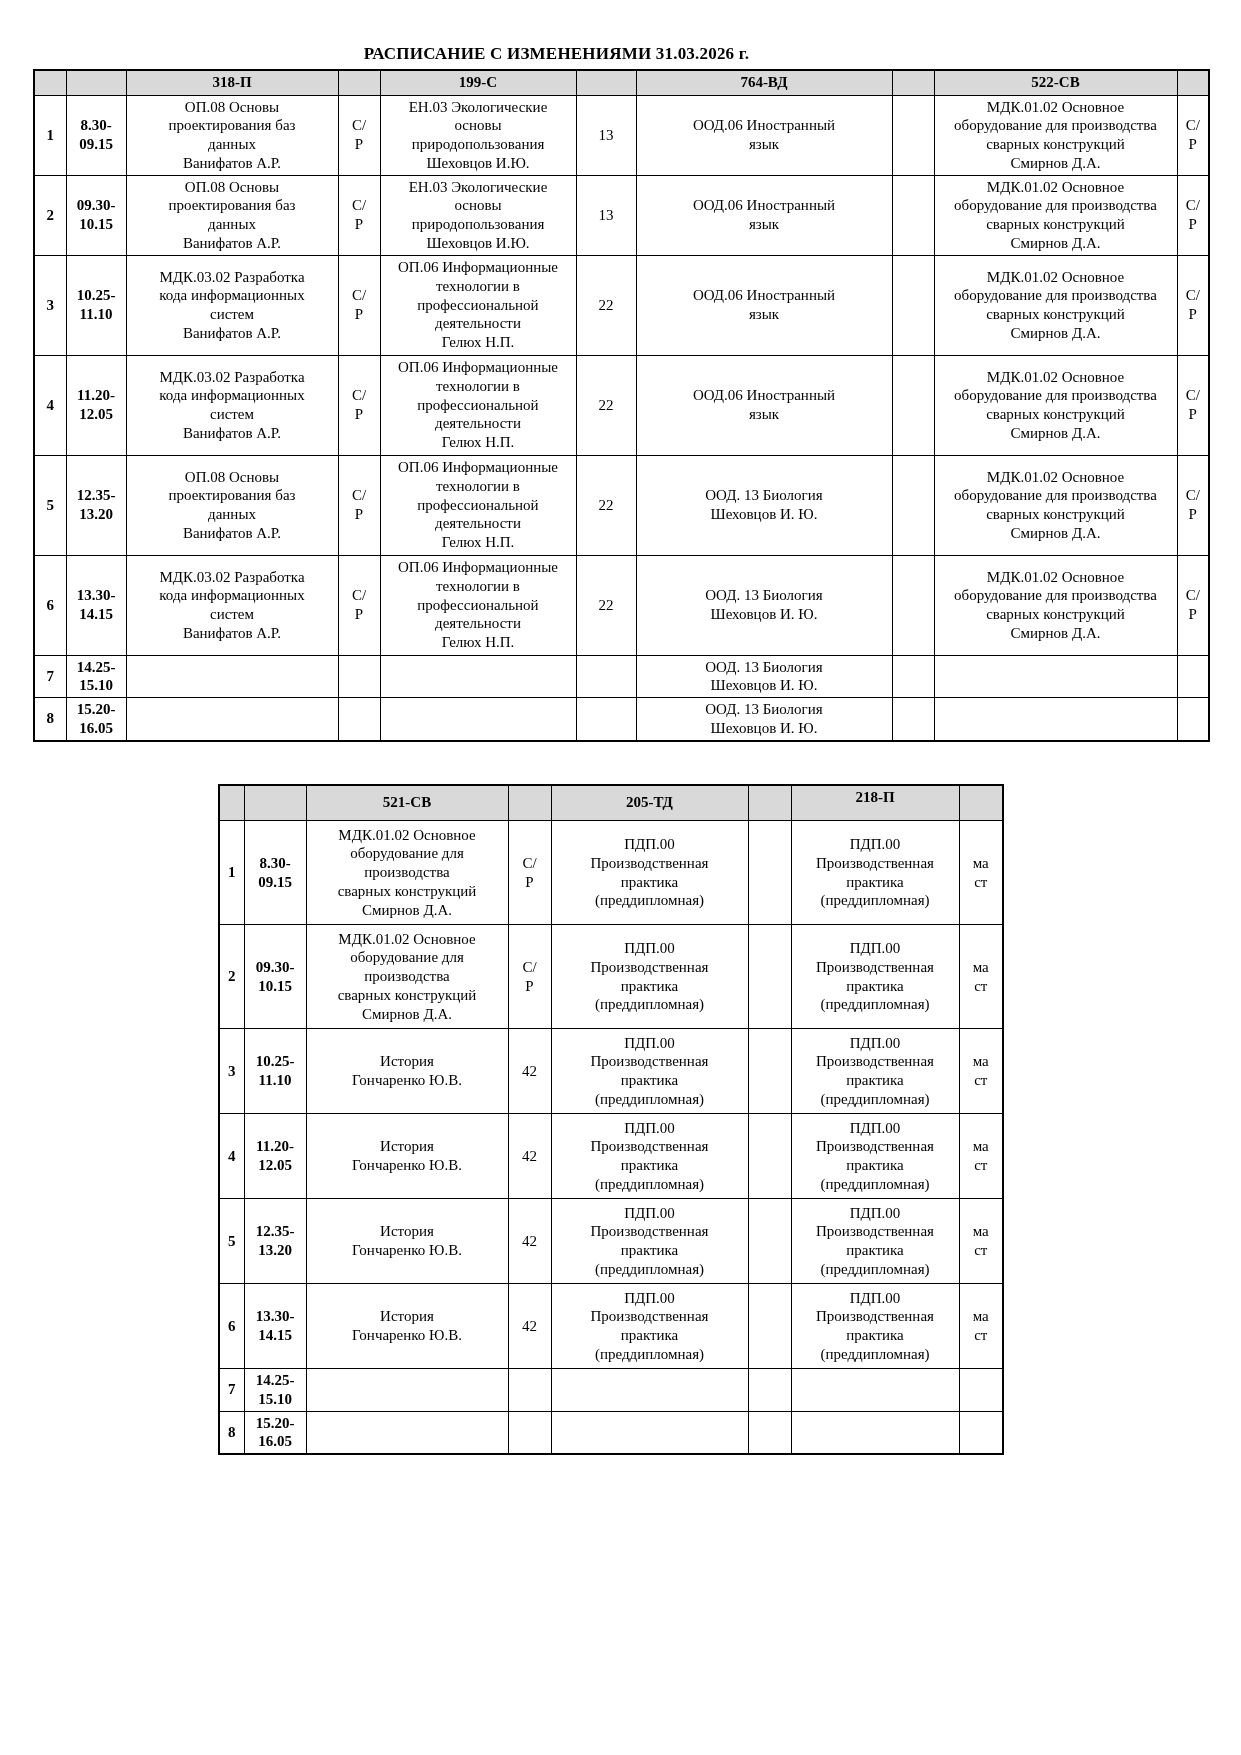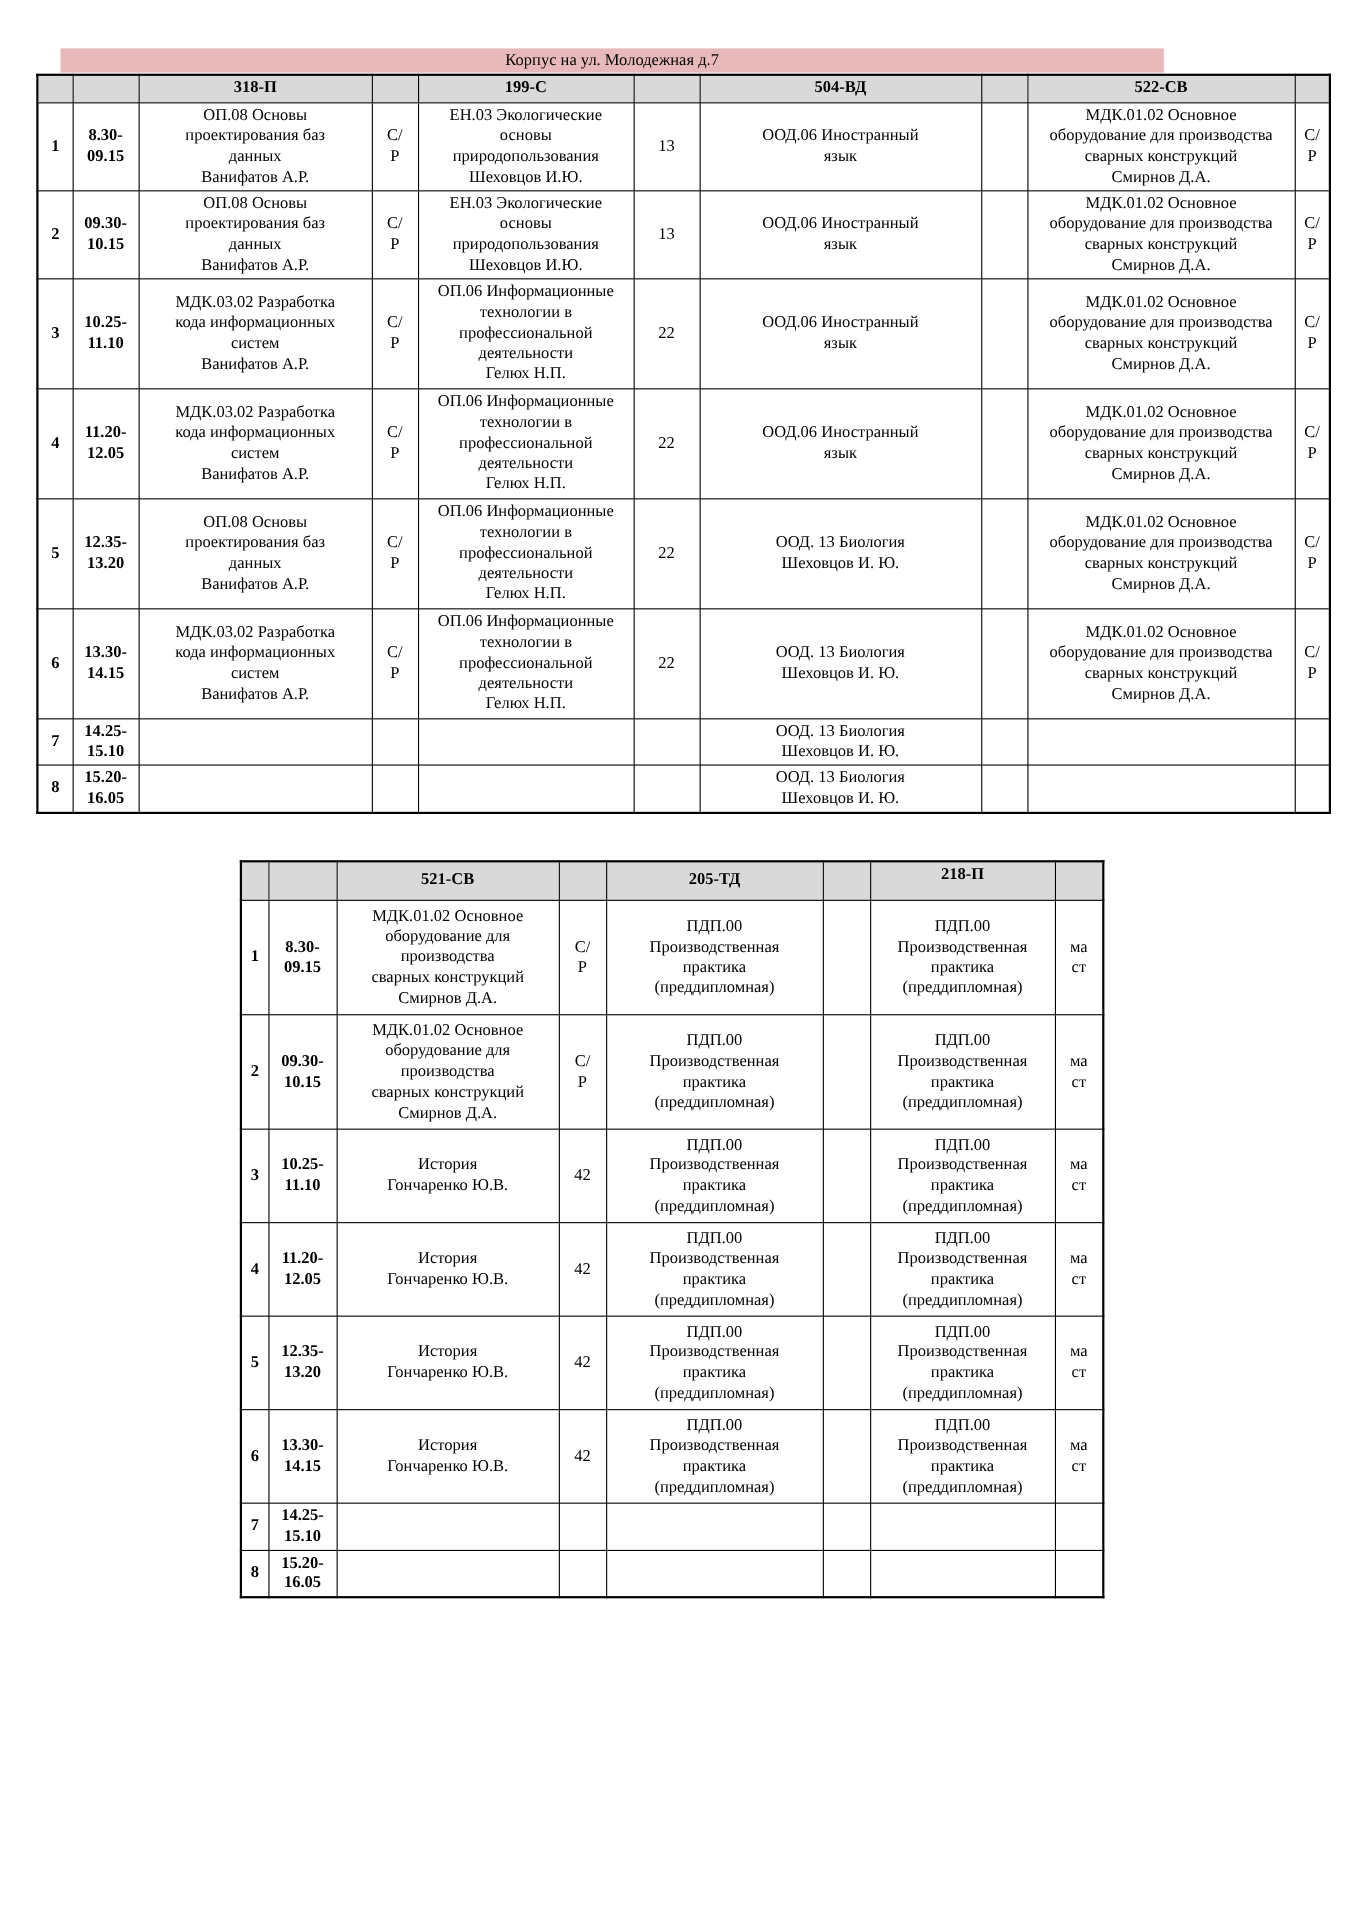"РАСПИСАНИЕ С ИЗМЕНЕНИЯМИ 31.03.2026 г." div.doc-title { html: none -> <div>РАСПИСАНИЕ С ИЗМЕНЕНИЯМИ 31.03.2026 г.</div> }
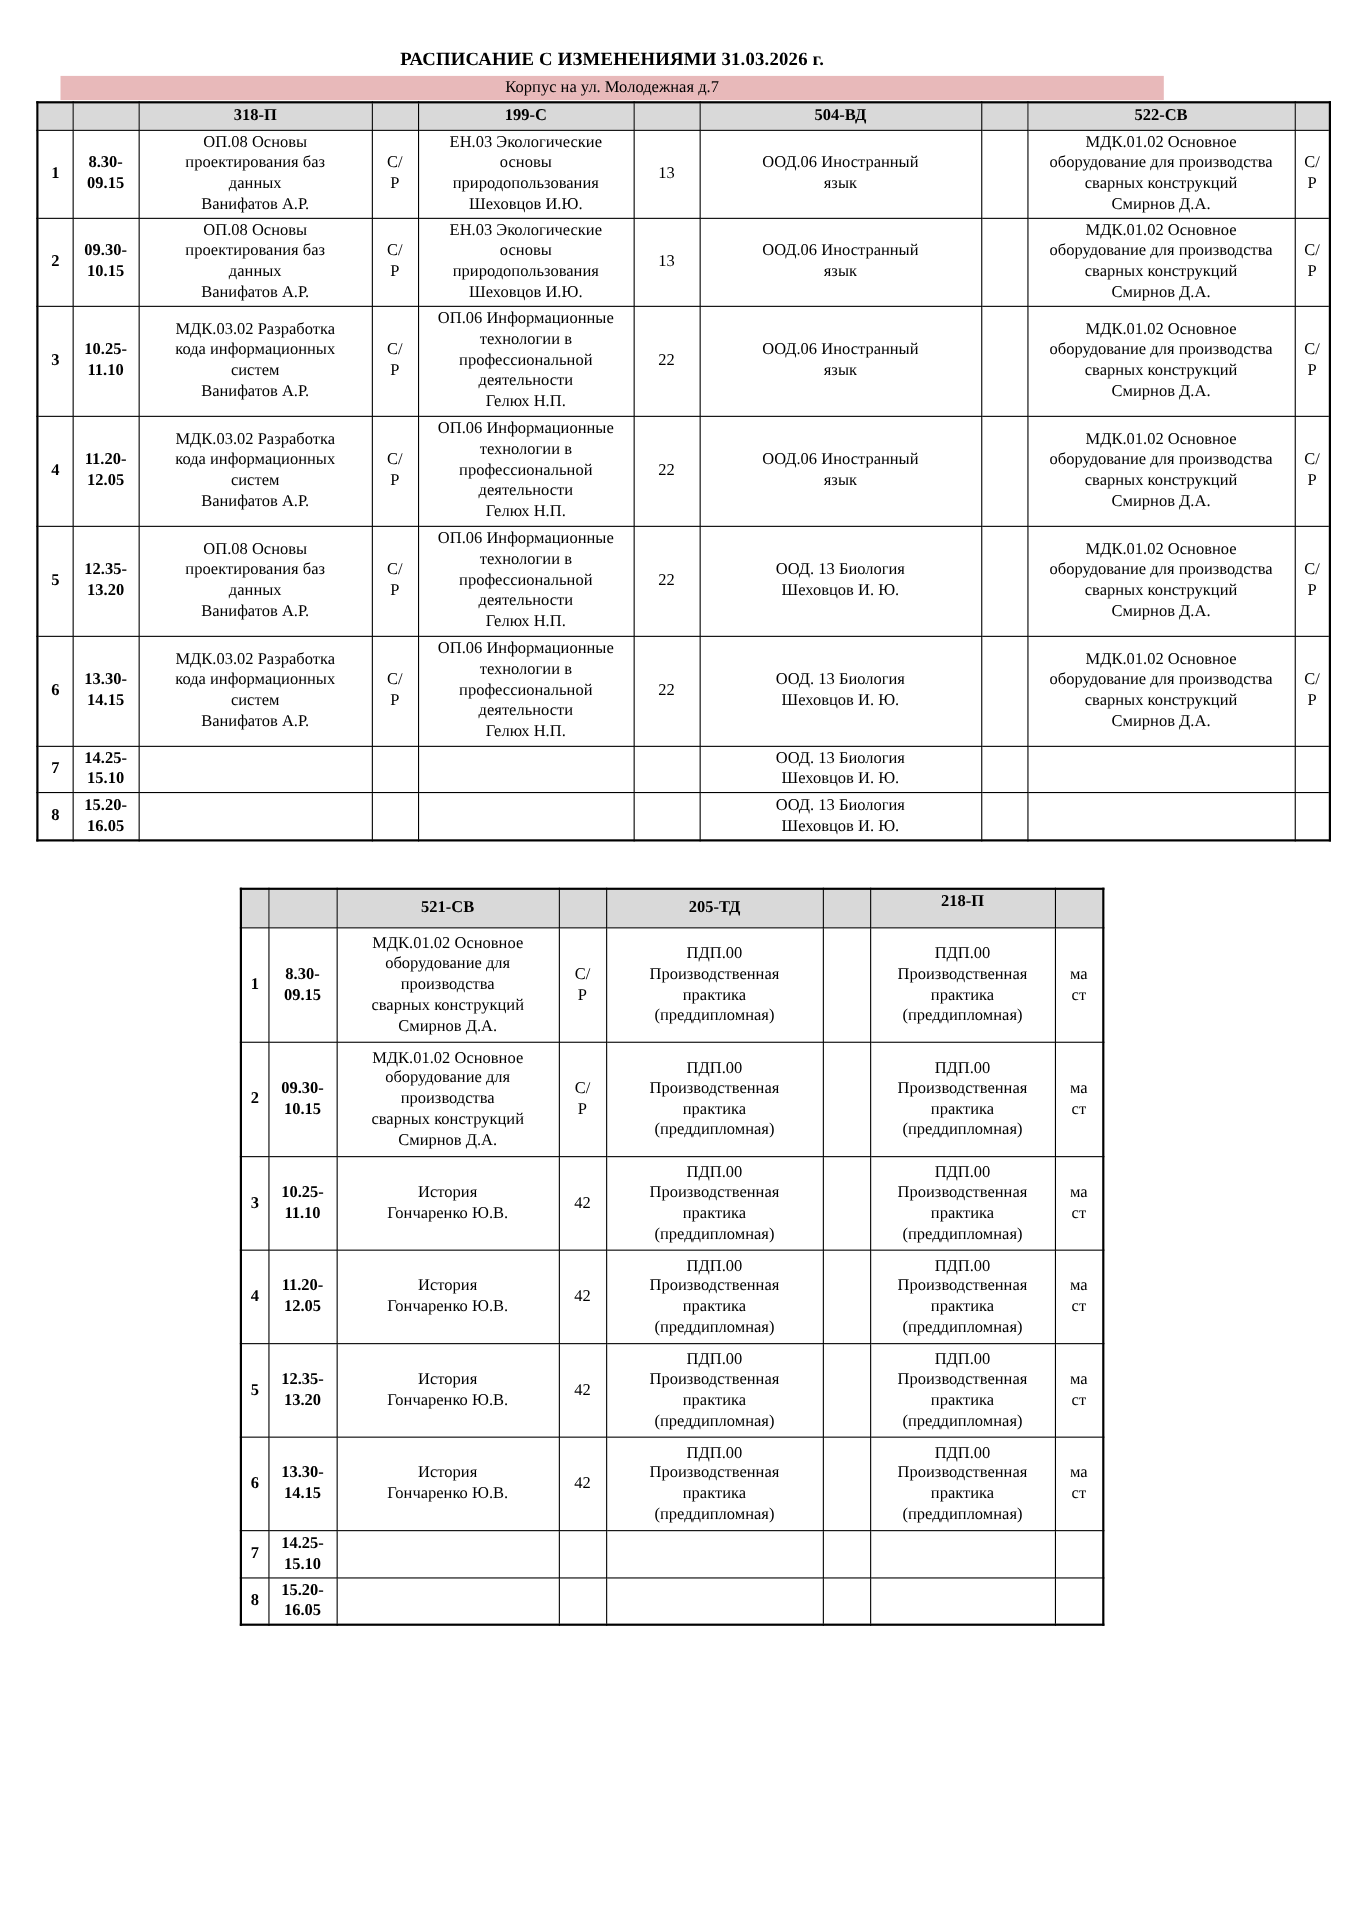"Корпус на ул. Молодежная д.7" div.banner { html: <div>Корпус на ул. Молодежная д.7</div> -> none }
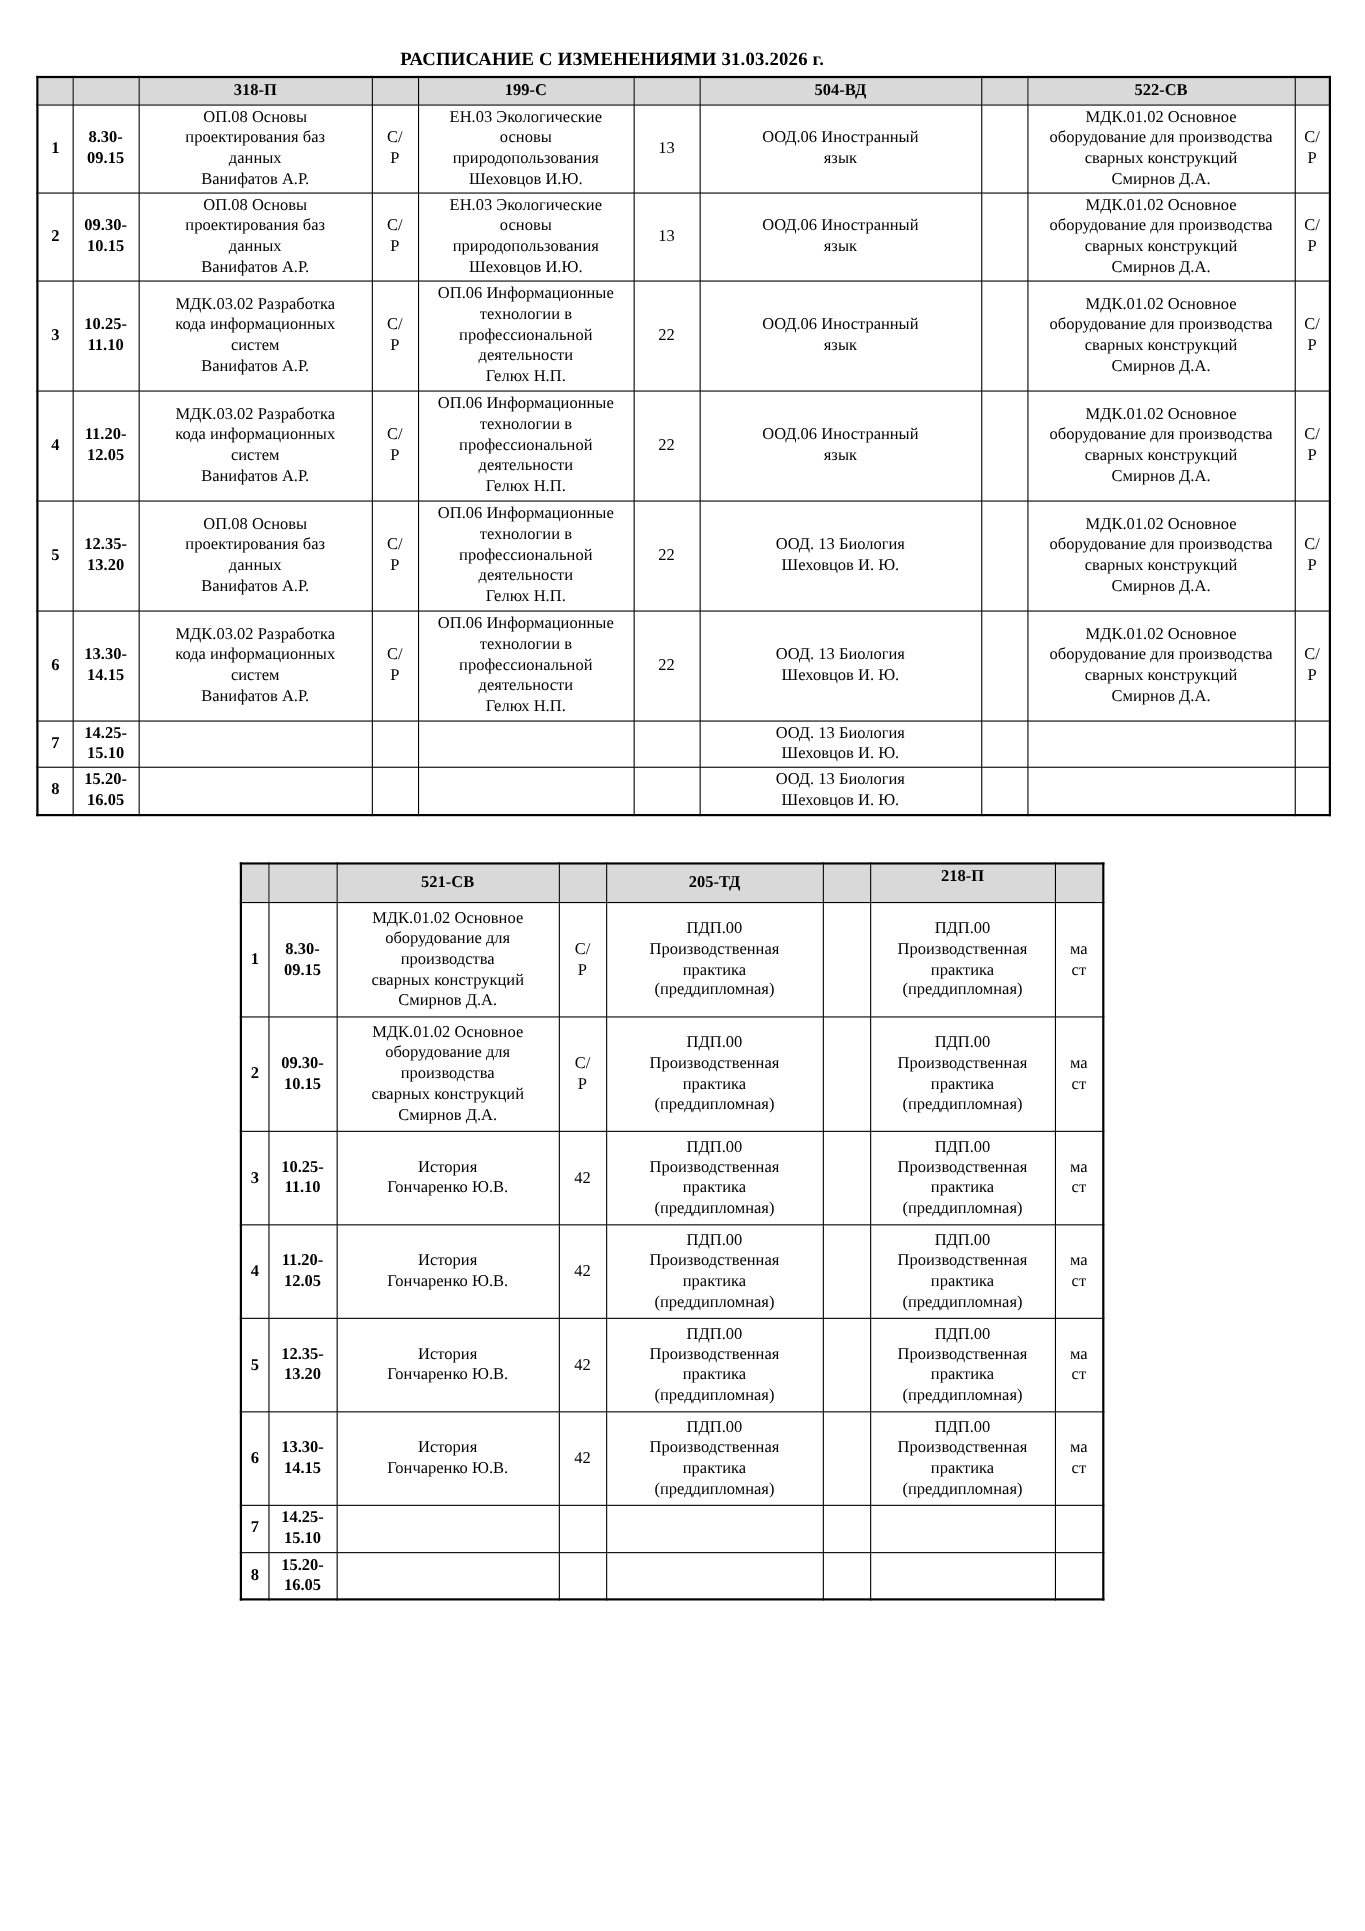"504-ВД" th { text: 504-ВД -> 764-ВД }
